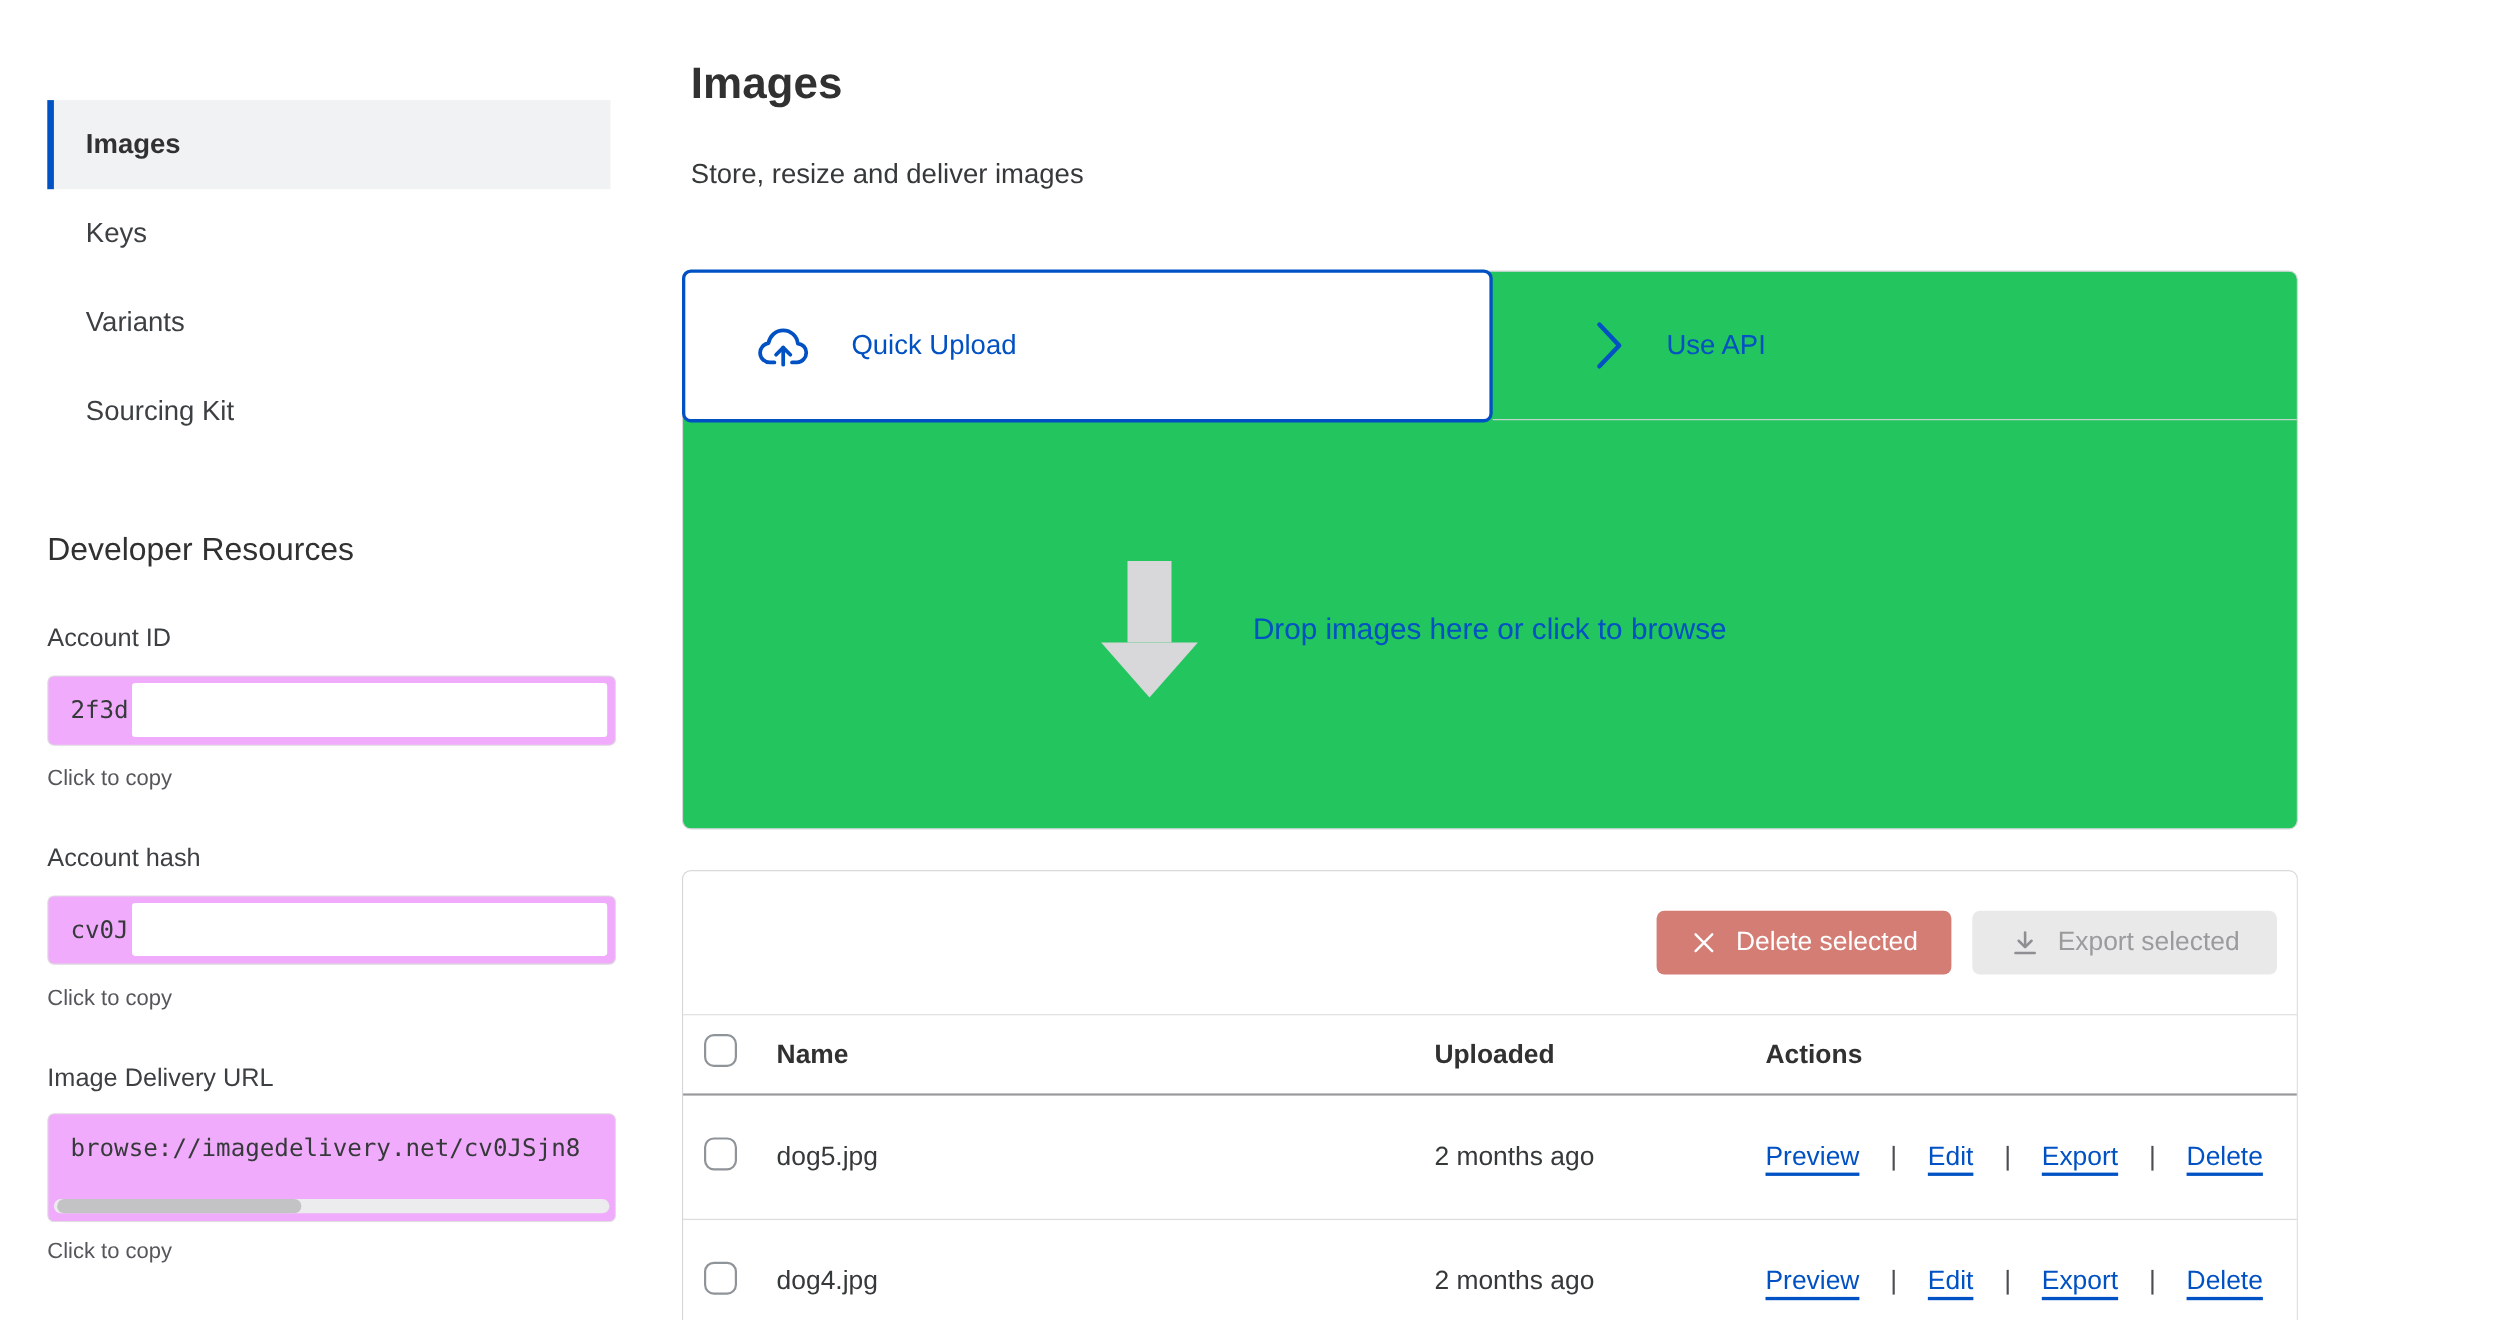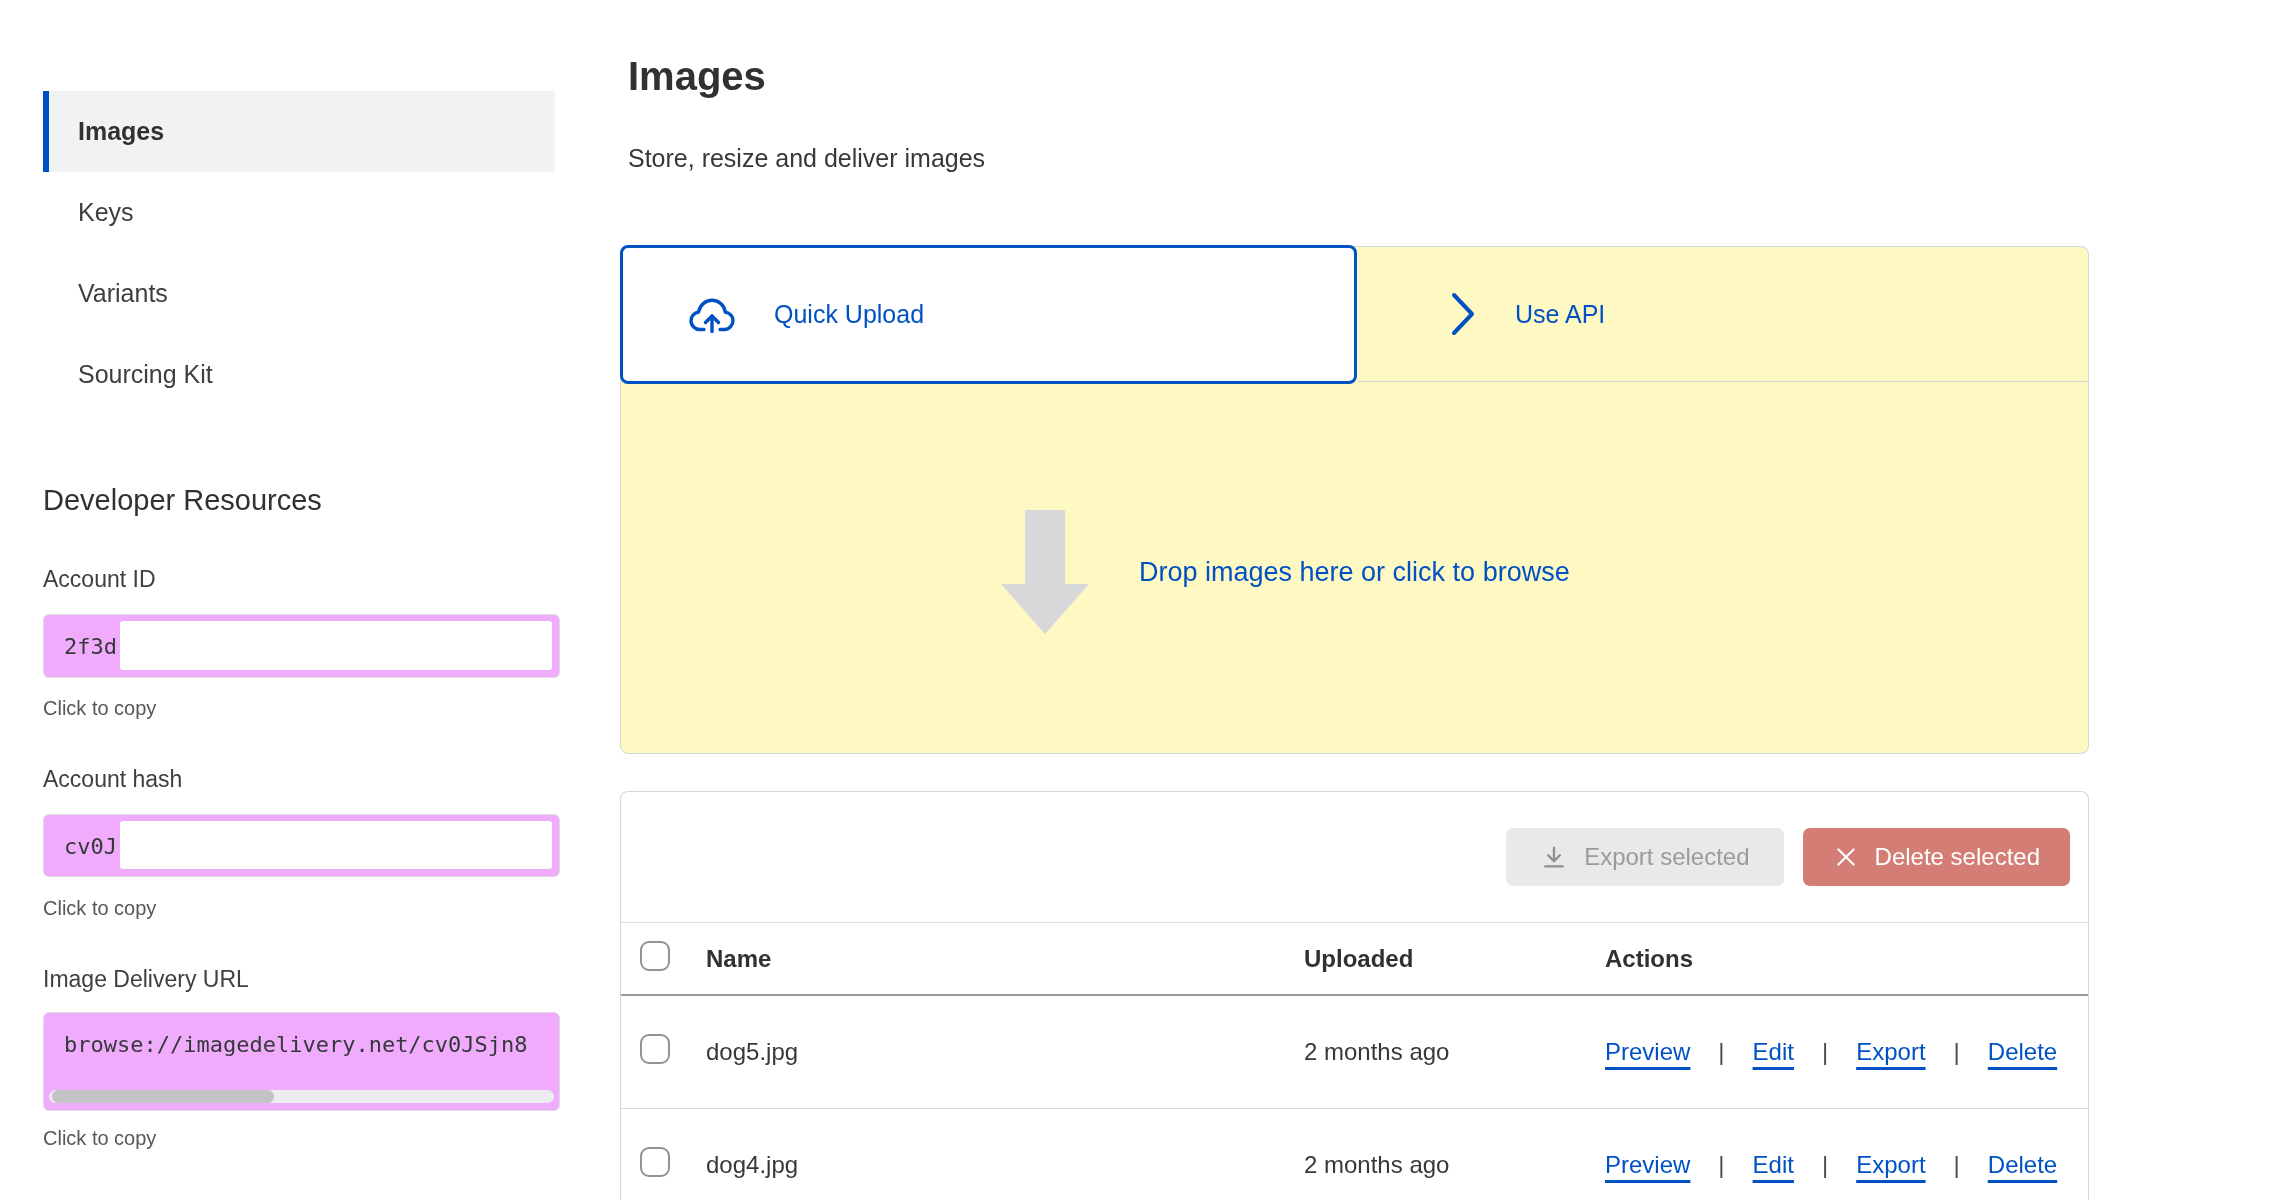"Quick Upload" .upload-panel { background: #fef9c3 -> #22c55e }
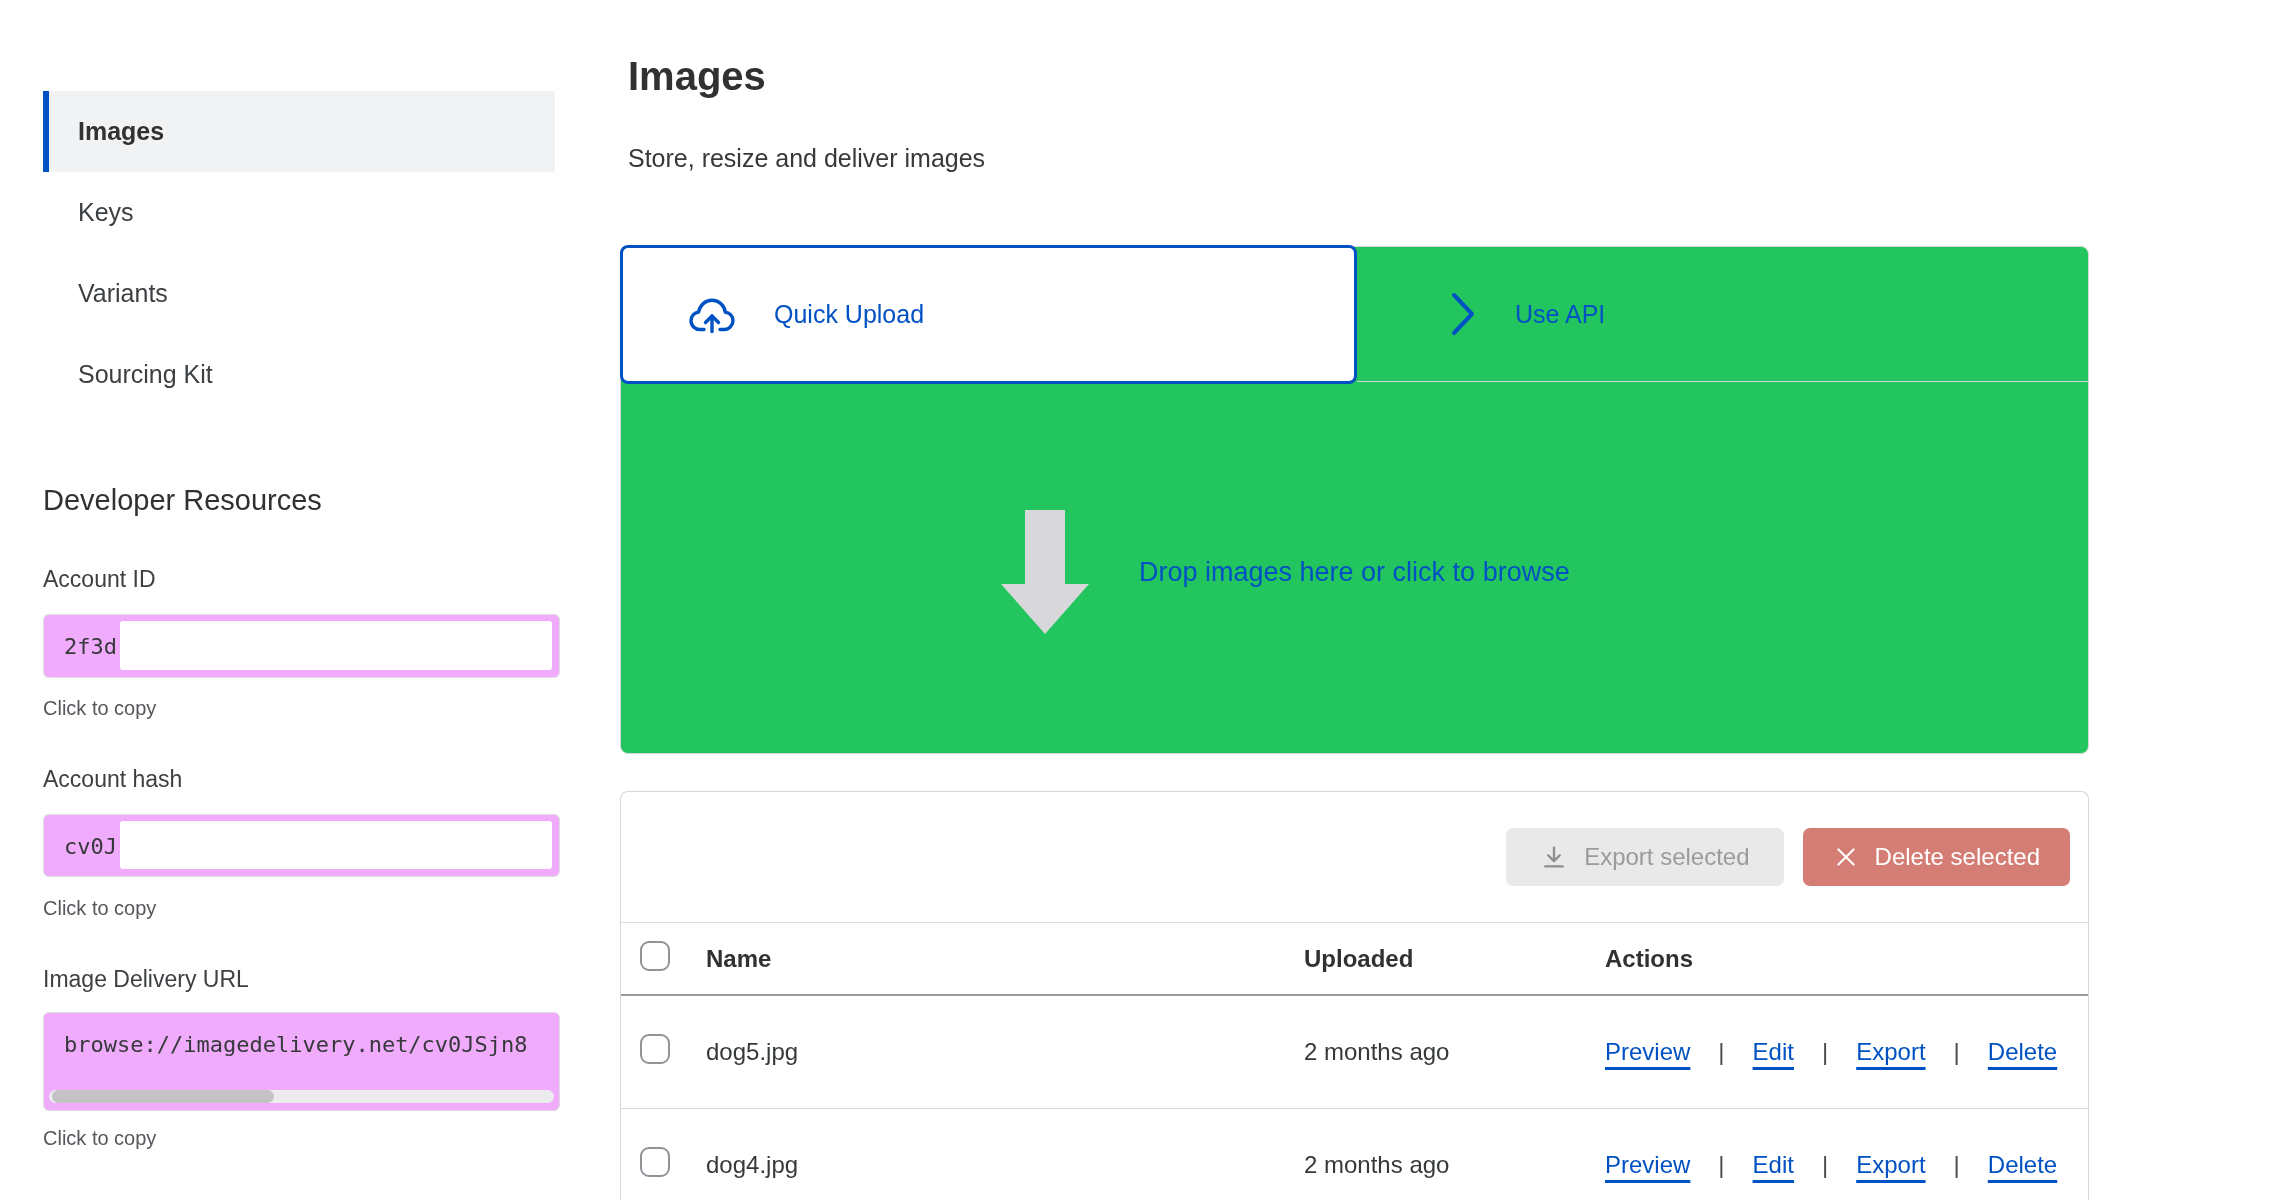"Export selected" button.btn { order: before "Delete selected" -> after "Delete selected" }
